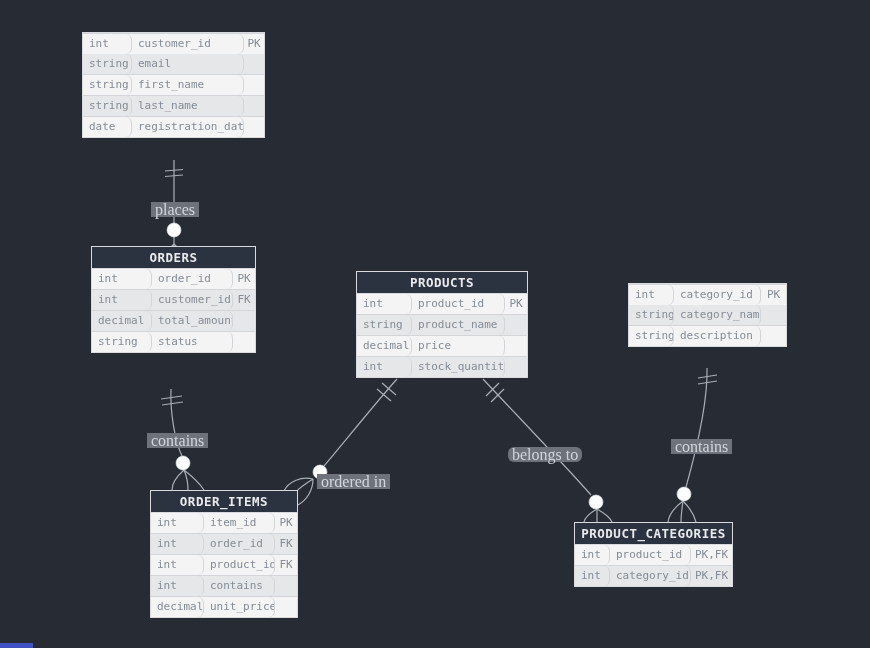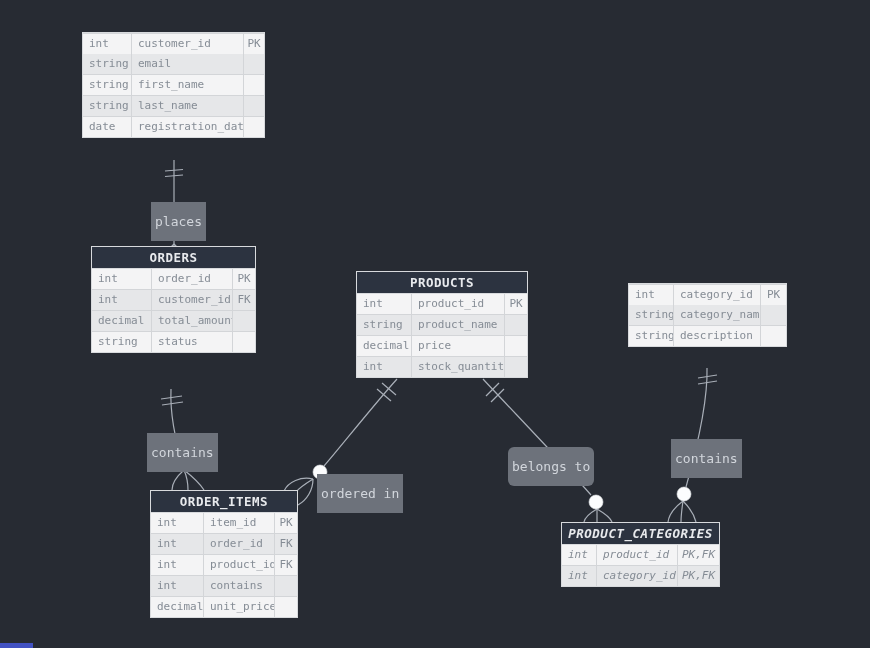"int" .c-type,.c-name { border-radius: none -> 6px }
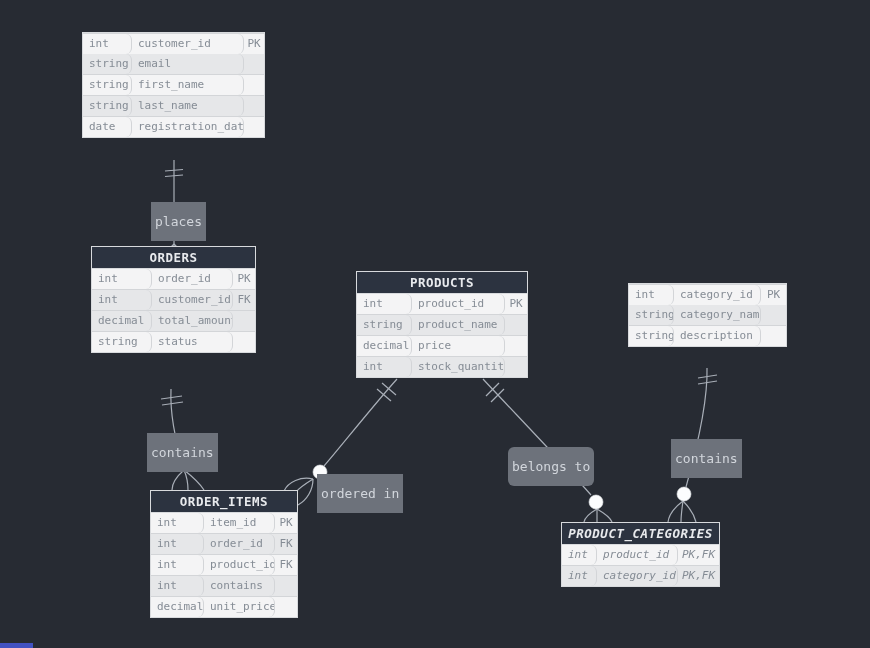"places" .rel-label { font-family: none -> Liberation Serif, serif; font-size: 13px -> 16px; padding: 12px 4px -> 0 4px }
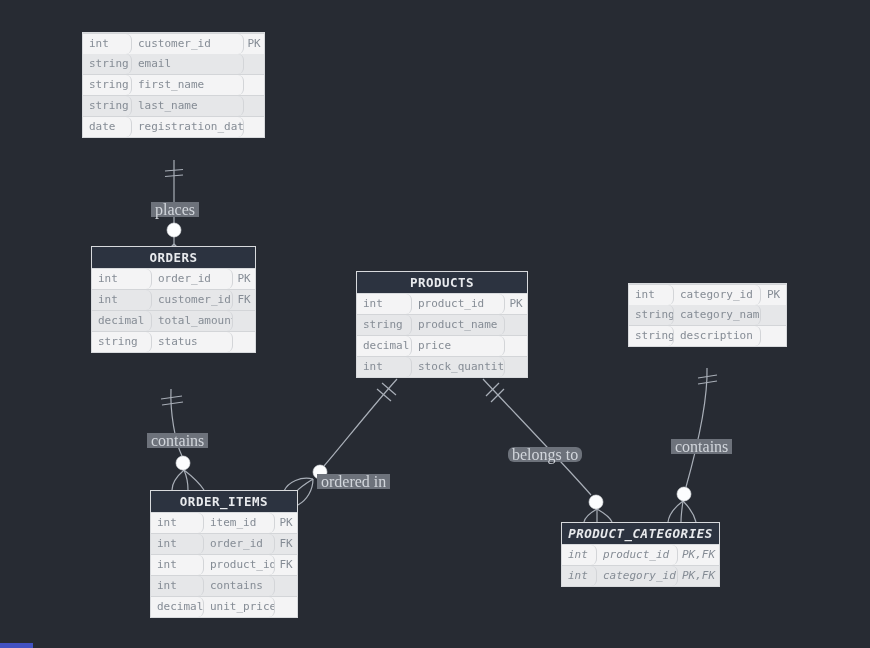"PRODUCT_CATEGORIES" div.etable { font-style: italic -> none; left: 561px -> 574px }
